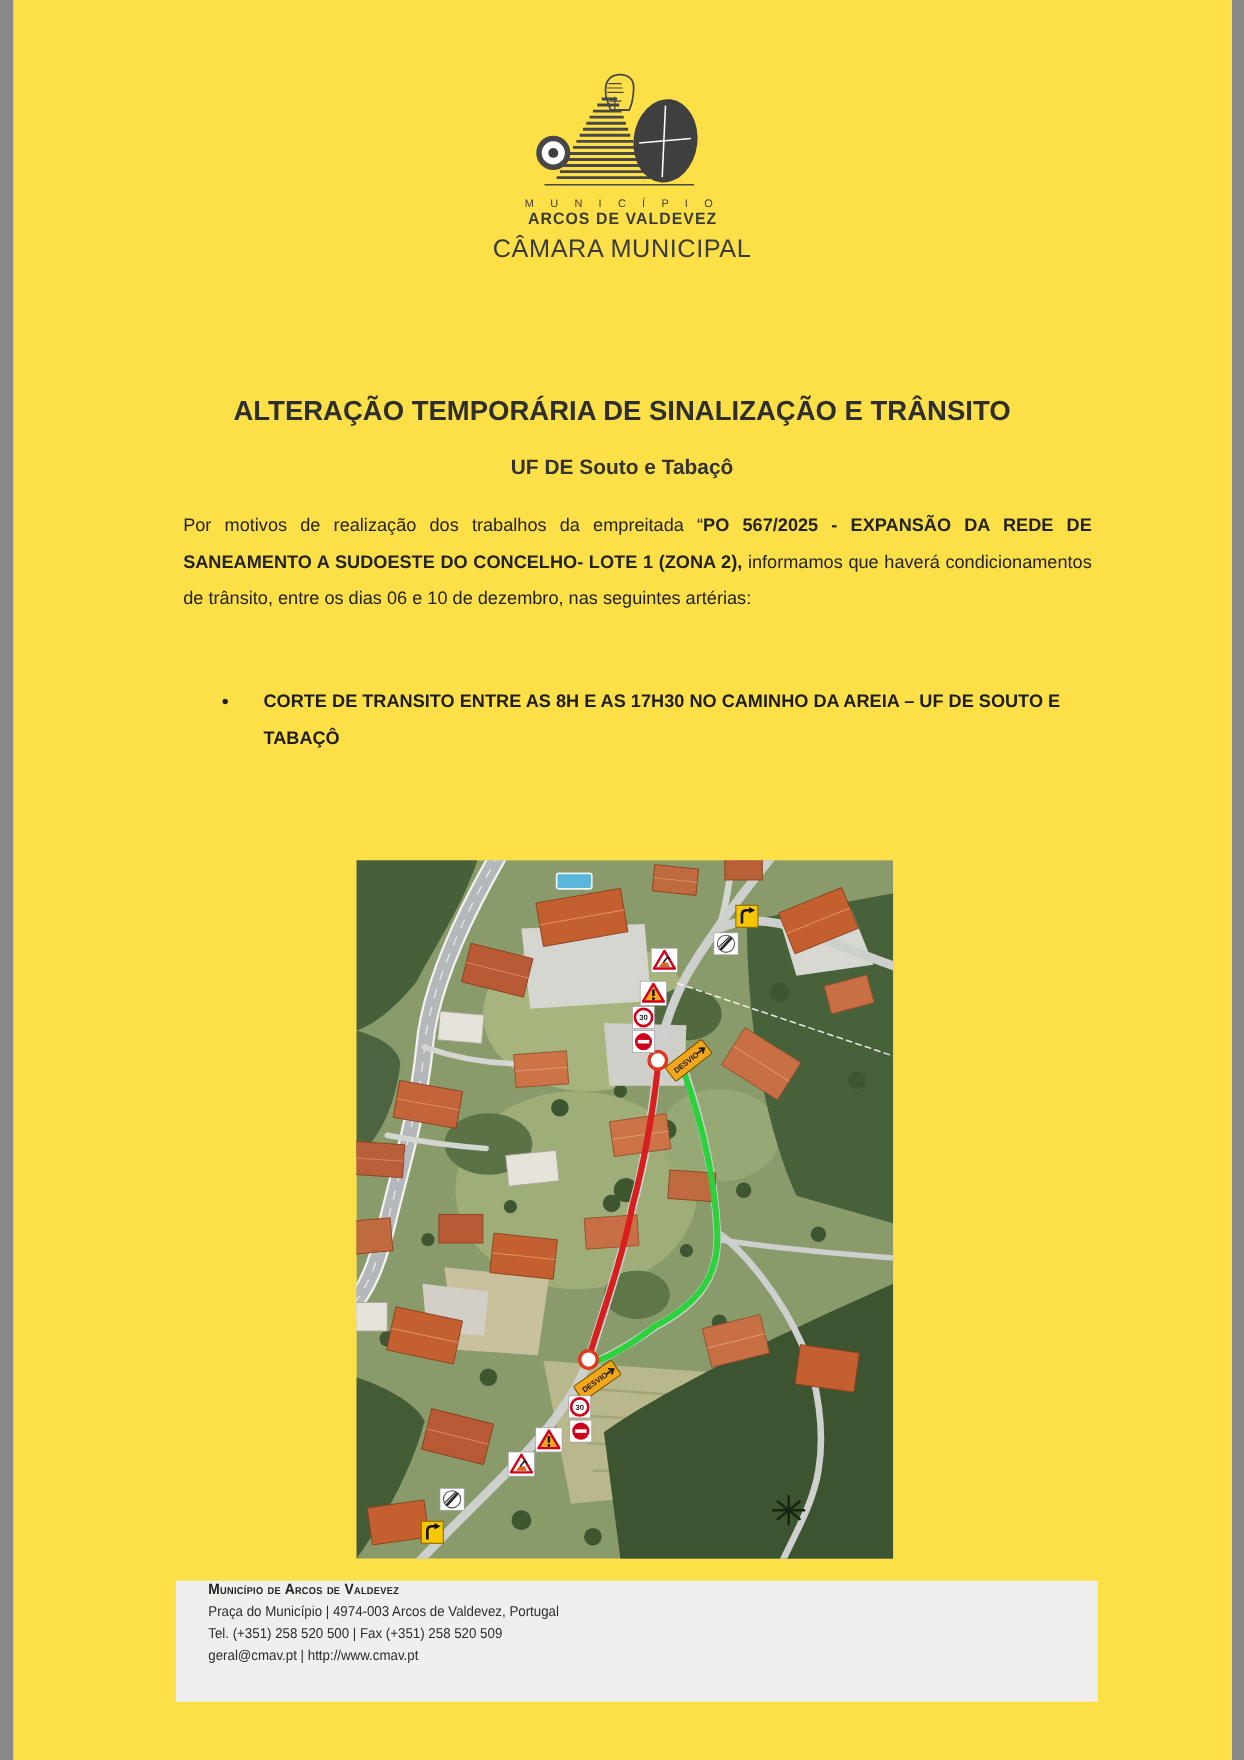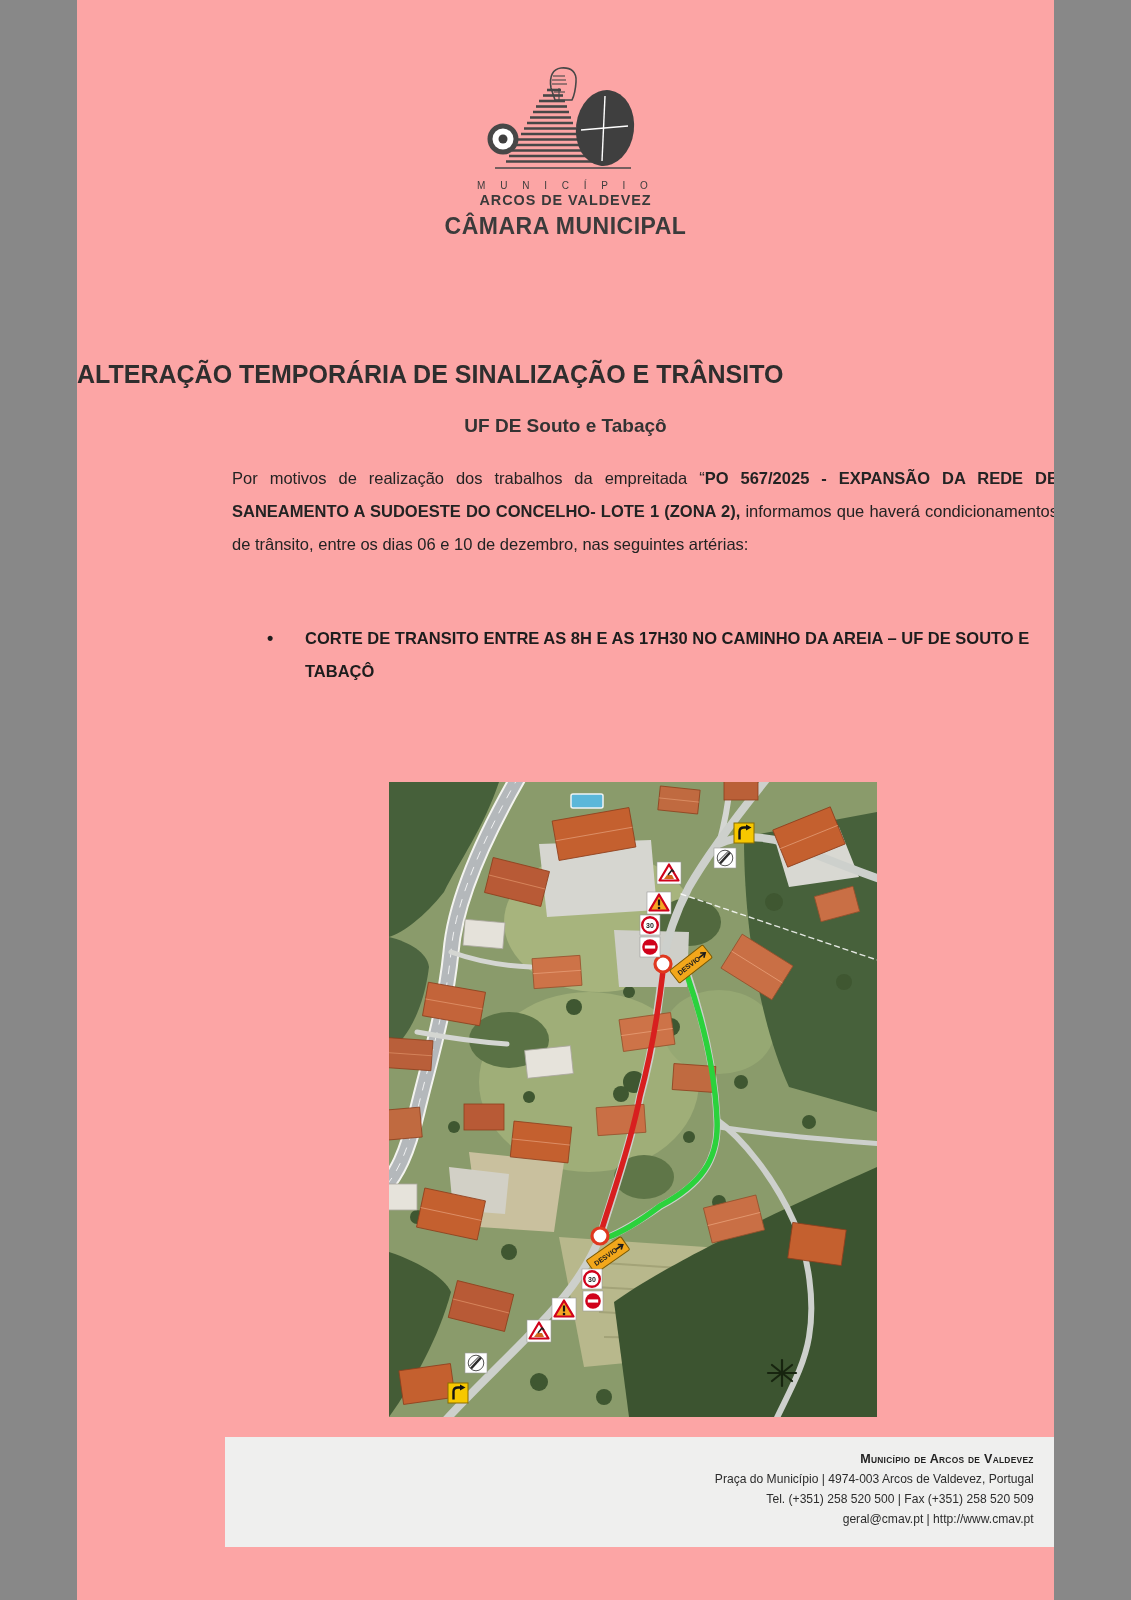"M U N I C" .page { background: #fca5a5 -> #fde047; width: 977px -> 1108px }
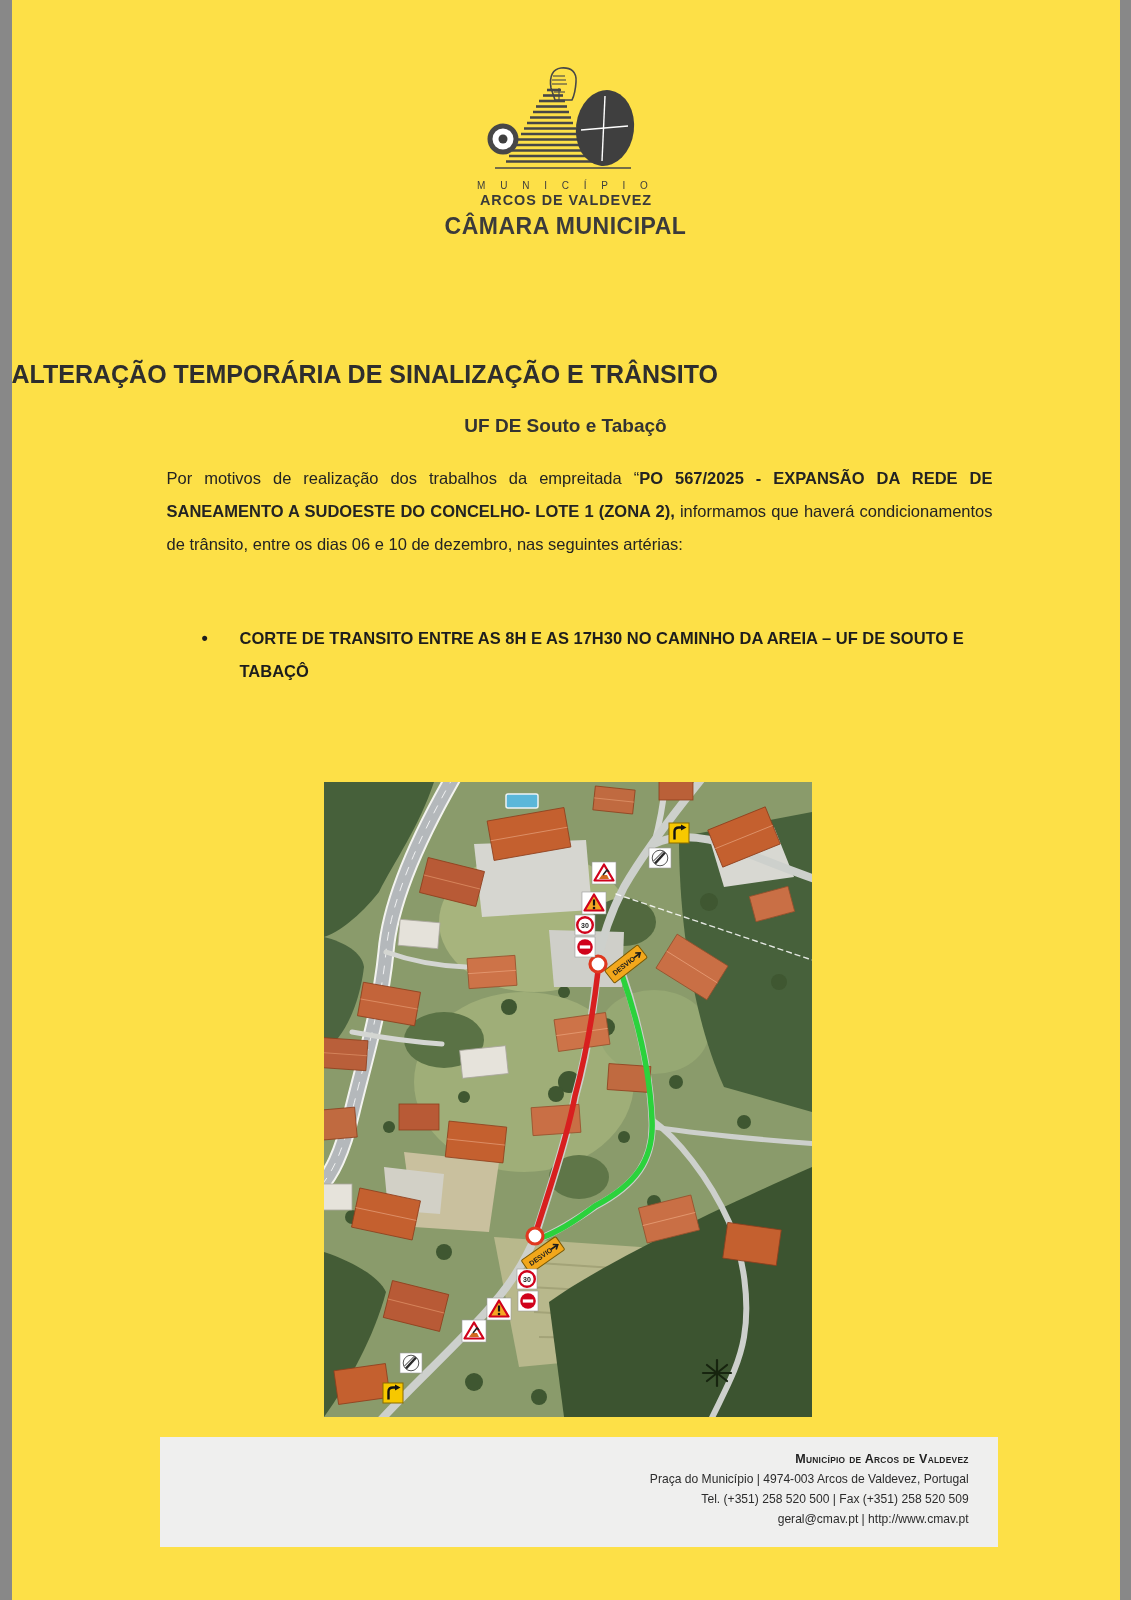"CÂMARA MUNICIPAL" .org-title { font-weight: 700 -> 400 }
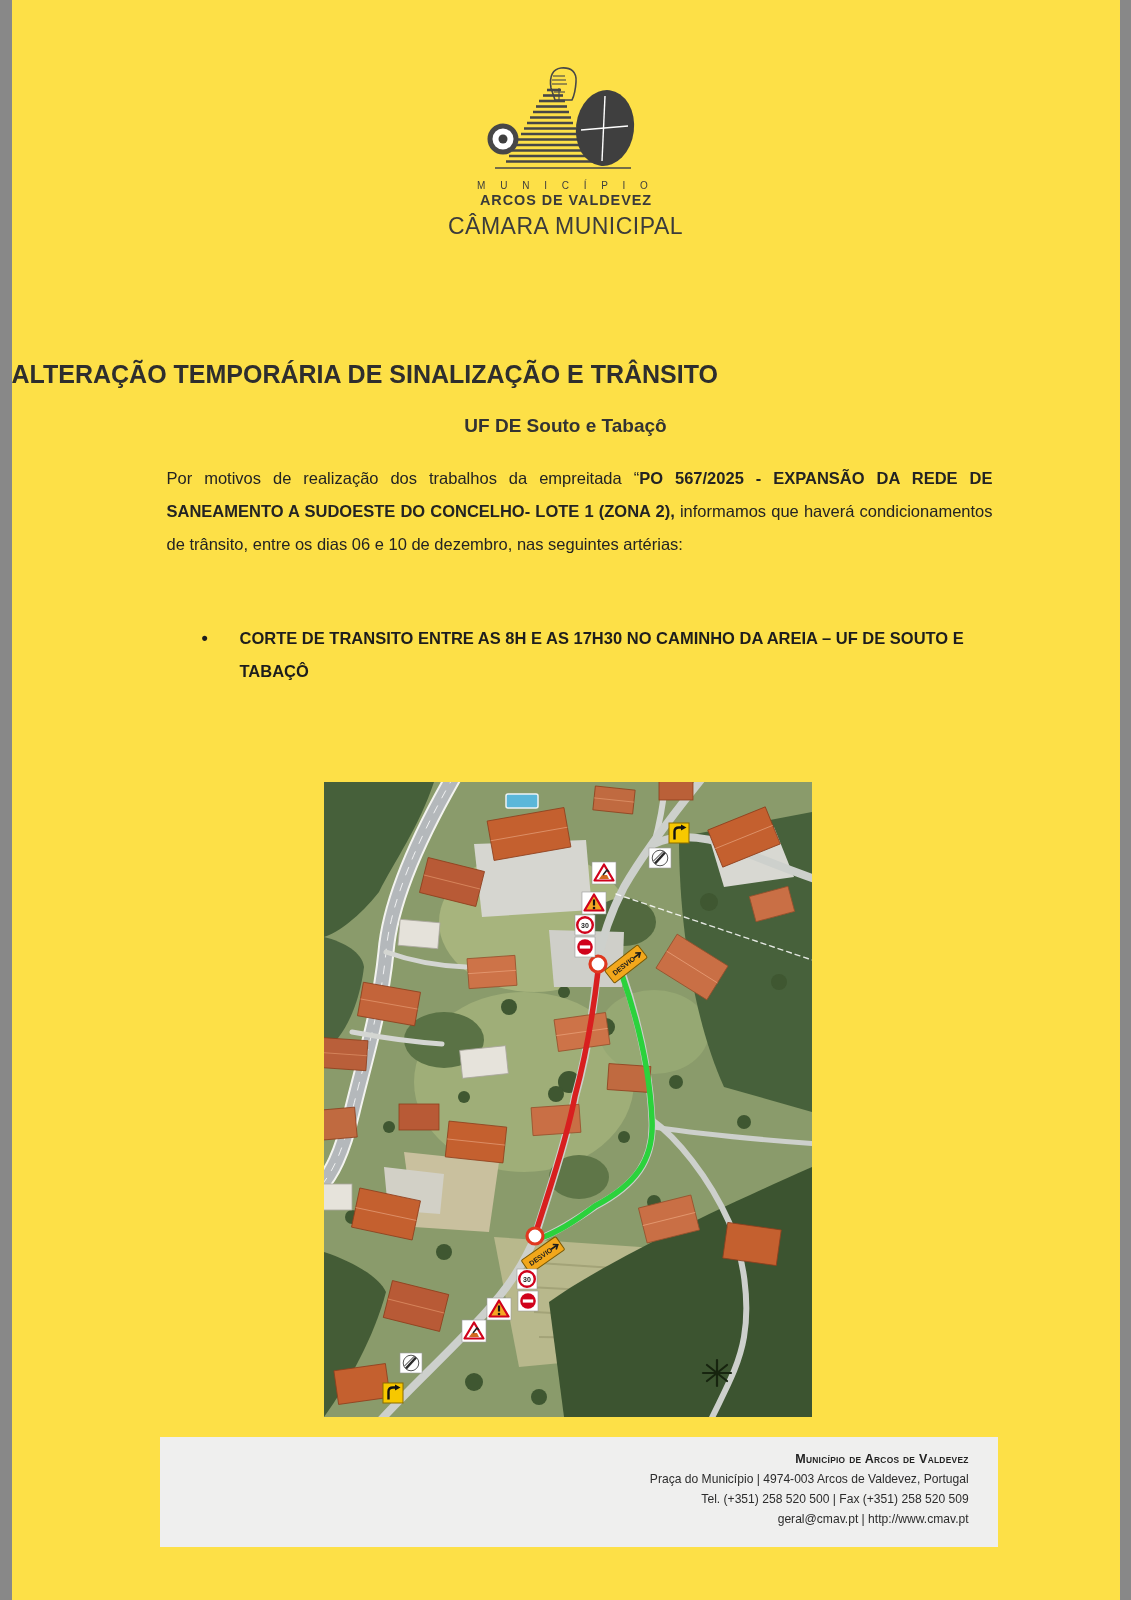"ALTERAÇÃO TEMPORÁRIA DE SINALIZAÇÃO E" .sub-title { text-align: none -> center }
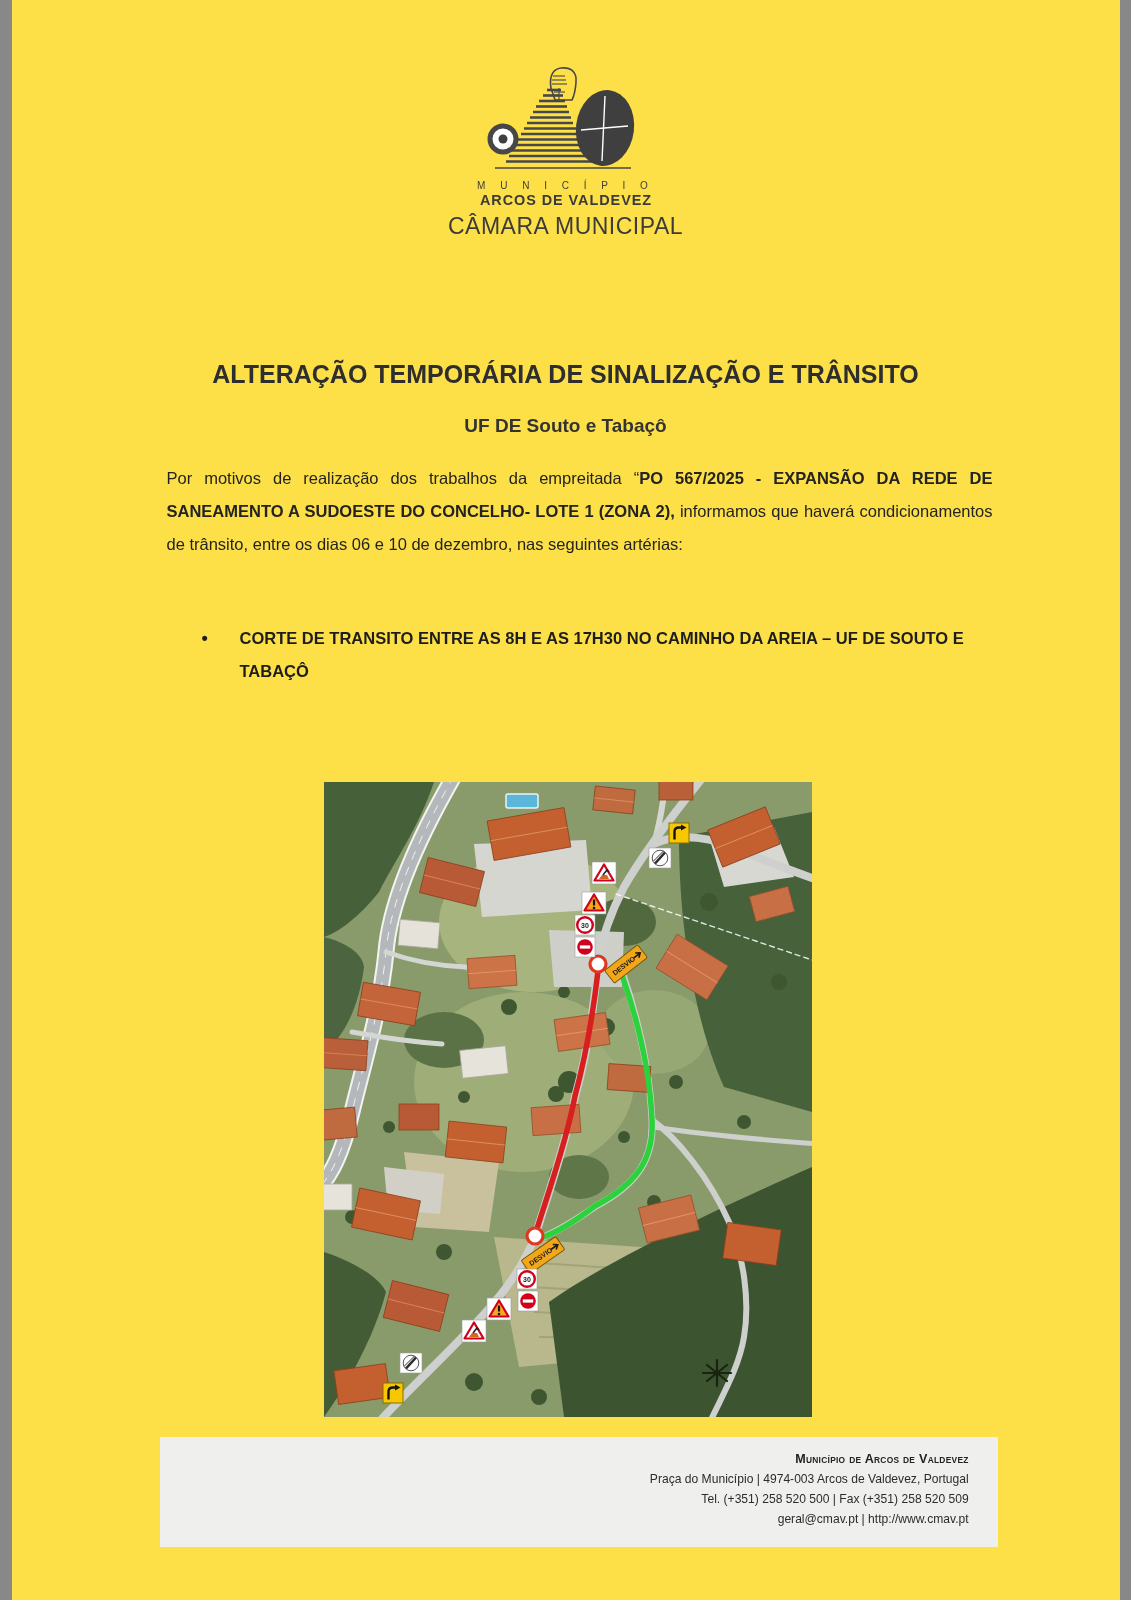"Município de Arcos de Valdevez" .footer { padding-top: 14px -> none; text-align: right -> left }
